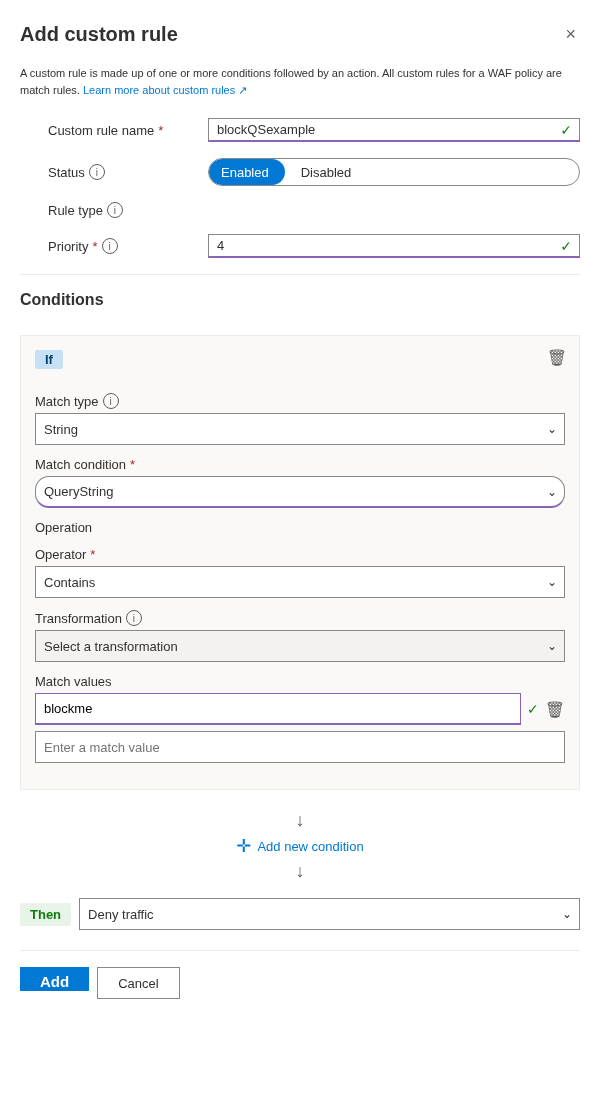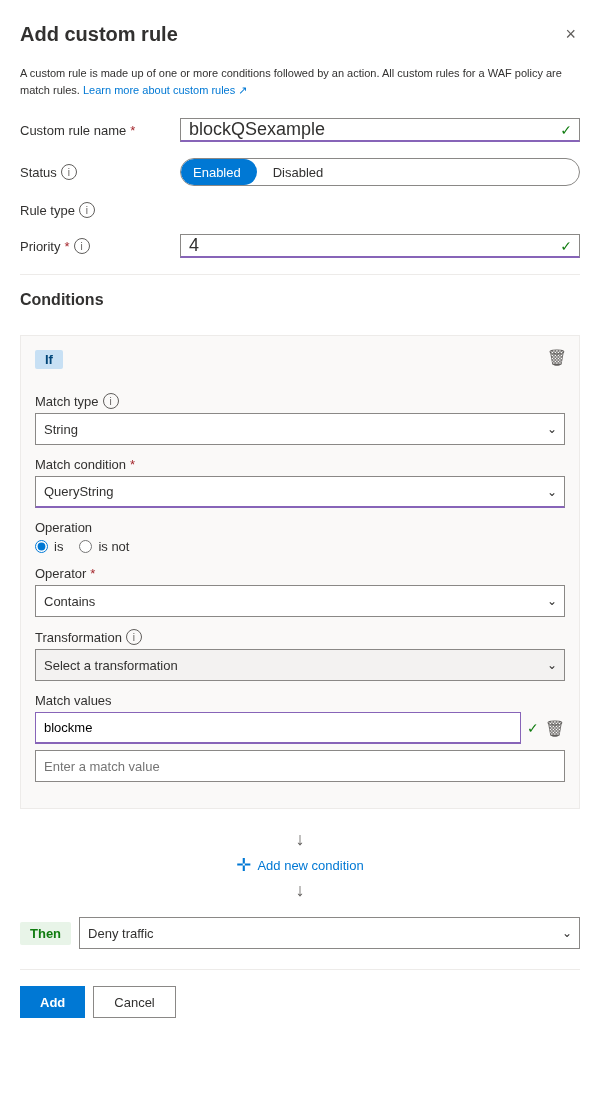"Custom rule name" .form-label { margin-left: none -> 28px }
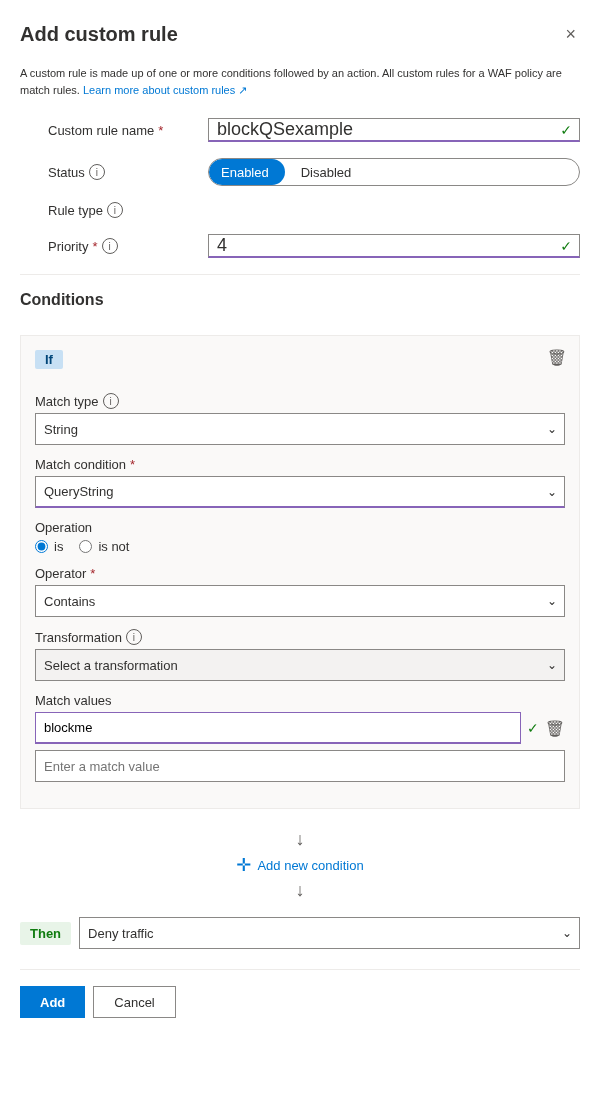"blockQSexample" .text-input { font-size: 18px -> 13px }
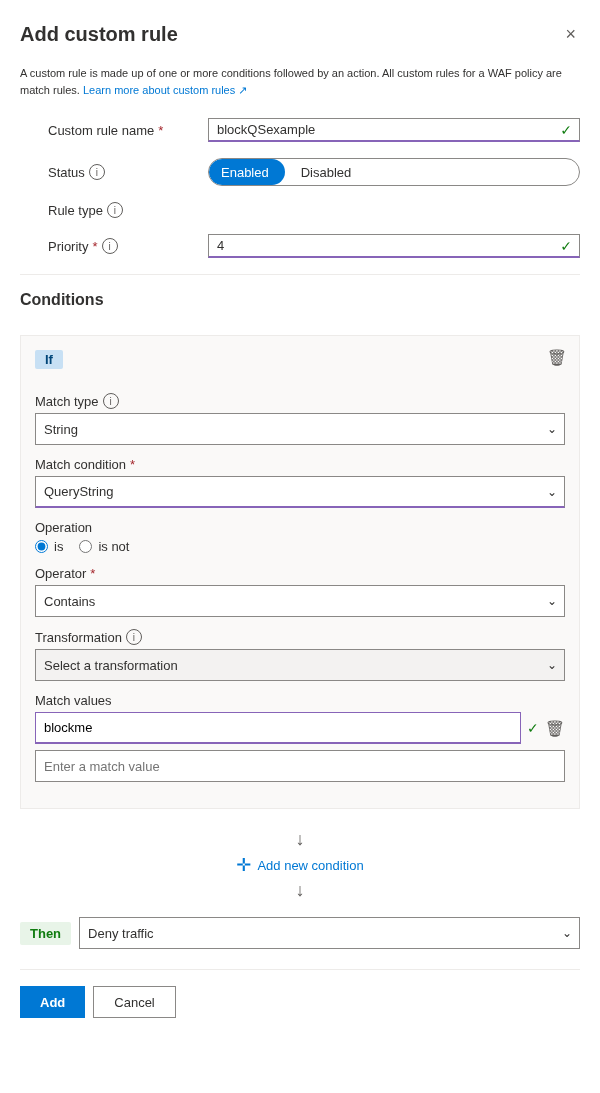"QueryString" .select-field.purple-border { border-radius: none -> 14px }
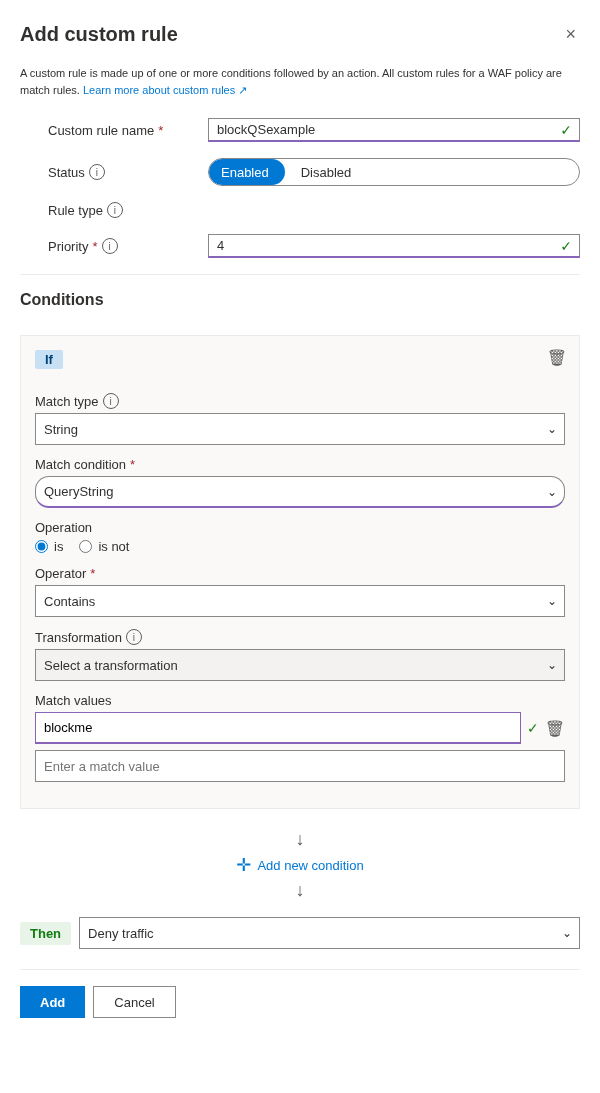"is" div.radio-group { html: <div> <label> <input> <span>is</span> </label> <label> <input> <span>is not</span> </label> </div> -> none }
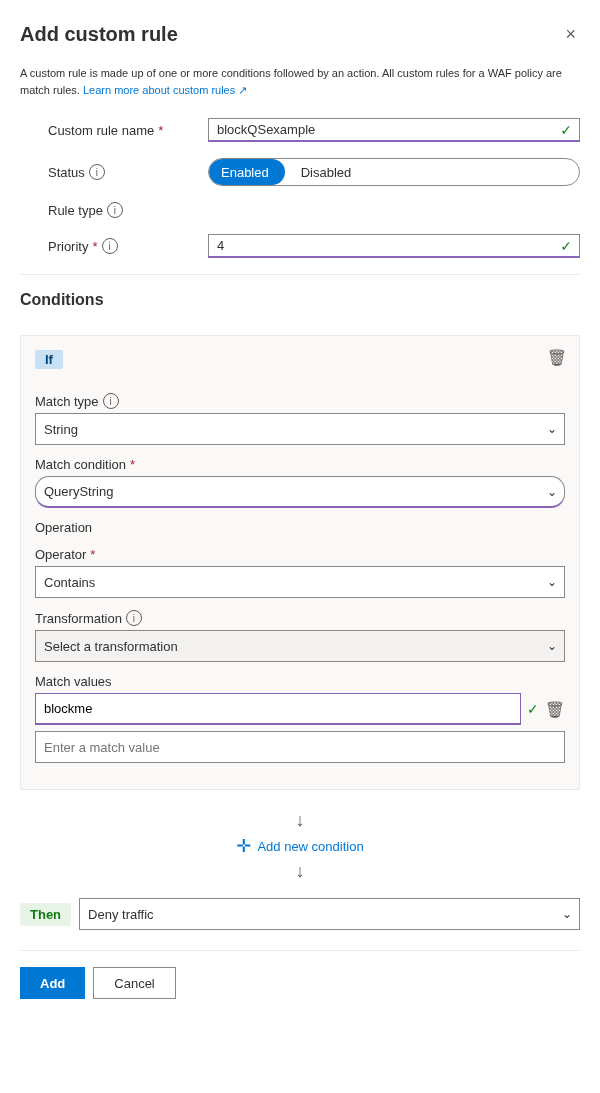"Add" .btn-primary { font-size: 13px -> 15px; height: 32px -> 24px }
